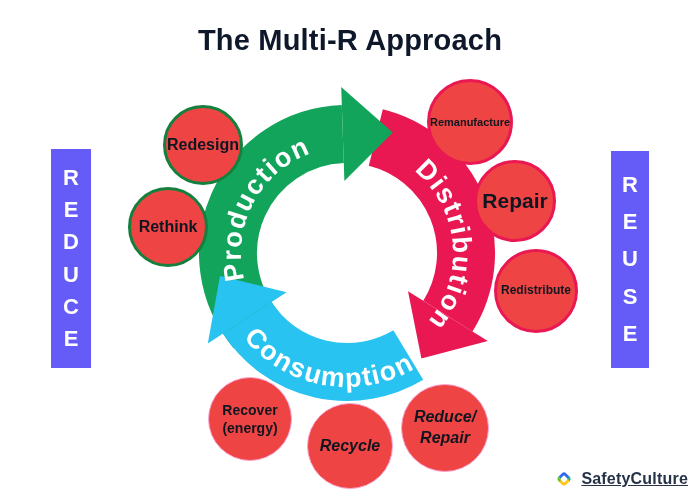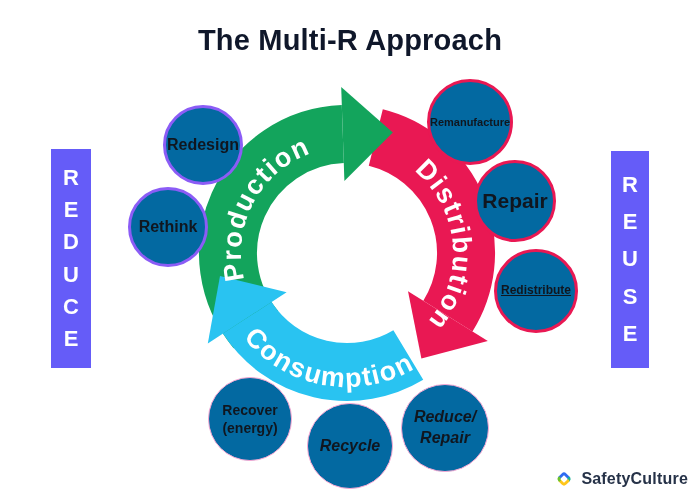"Remanufacture" .node { background: #0369a1 -> #ef4444 }
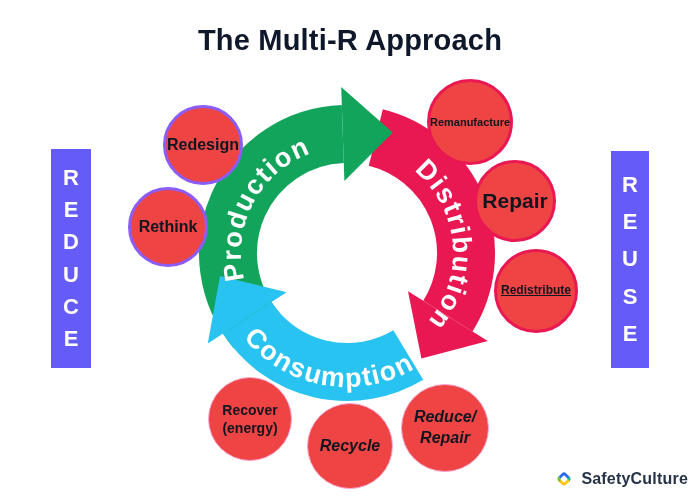"Redesign" .node.g { border: 3px solid #8b5cf6 -> 3px solid #15803d }
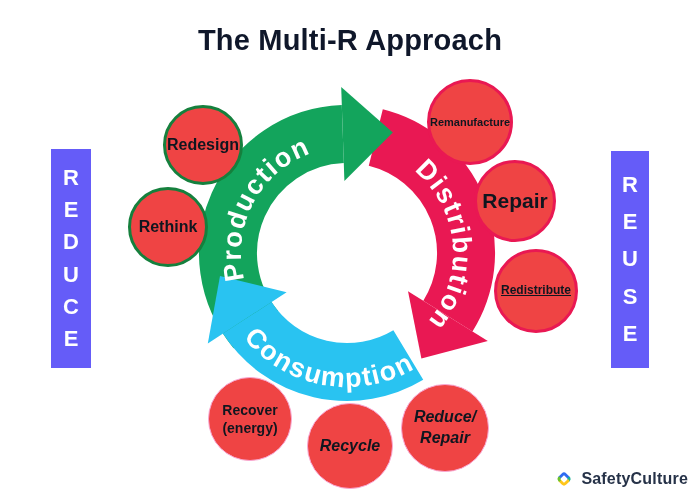"Redistribute" .n-redistribute { text-decoration: underline -> none }
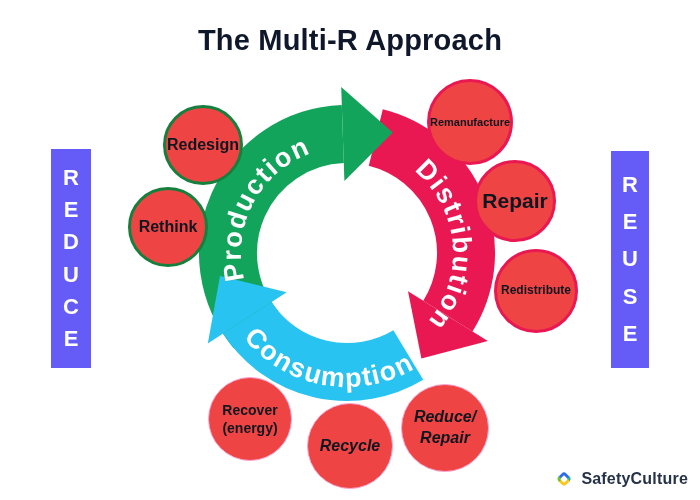"SafetyCulture" .logo-text { text-decoration: none -> underline }
